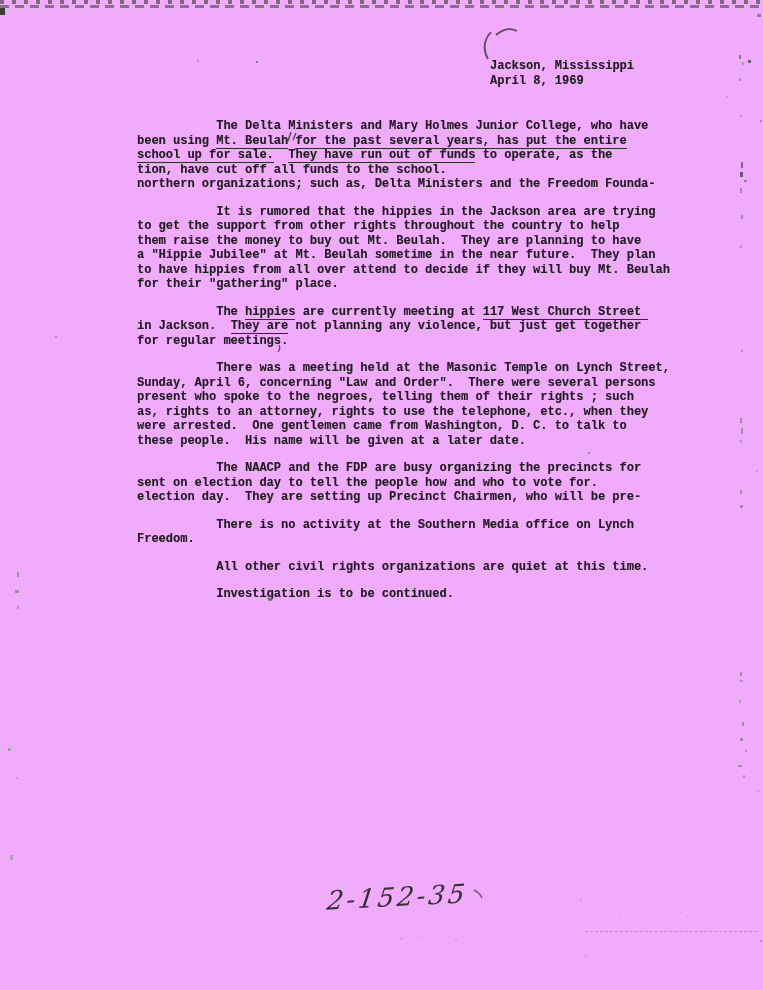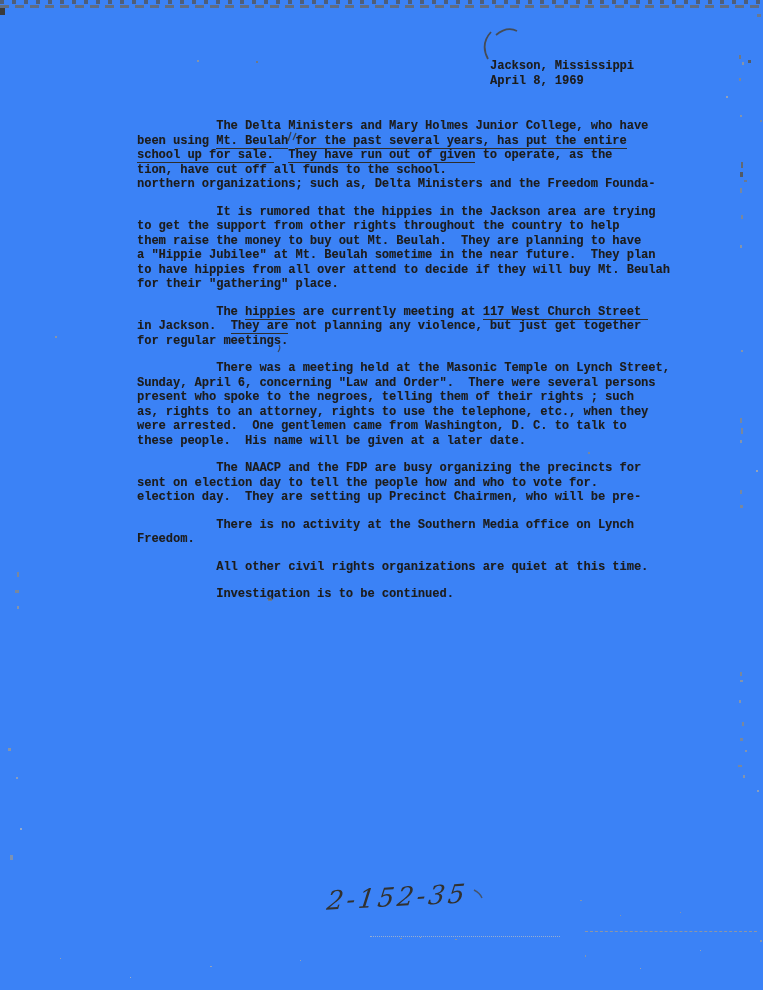"Jackson, Mississippi" .page { background: #3b82f6 -> #f0abfc }
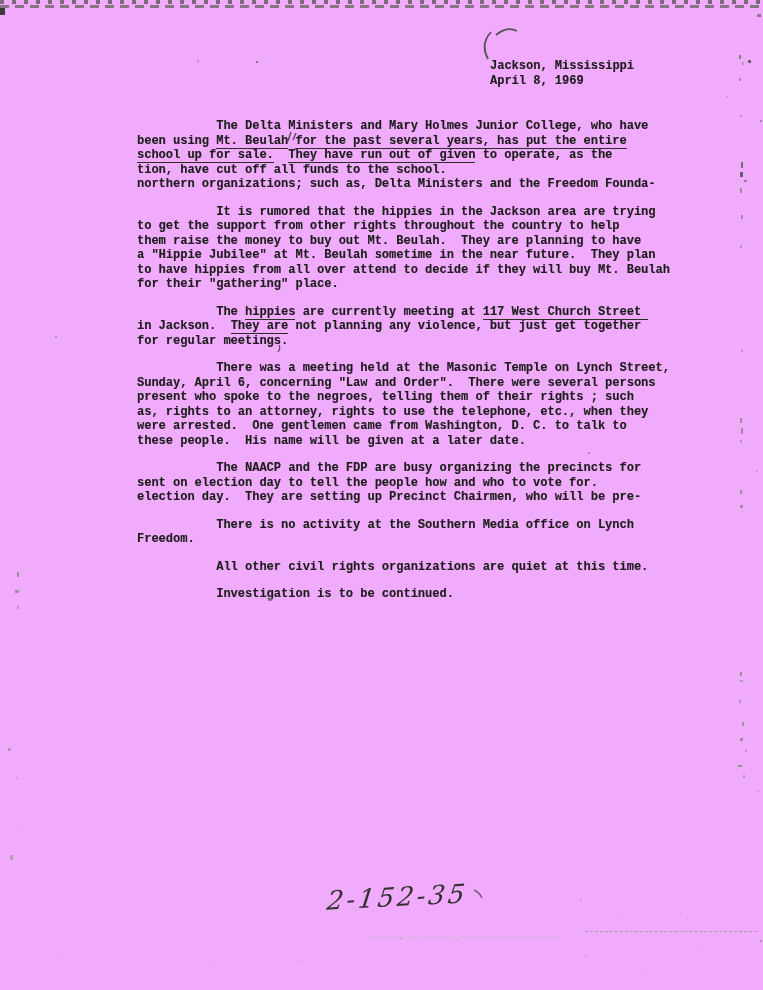"They have run out of" span.u { text: given -> funds }
